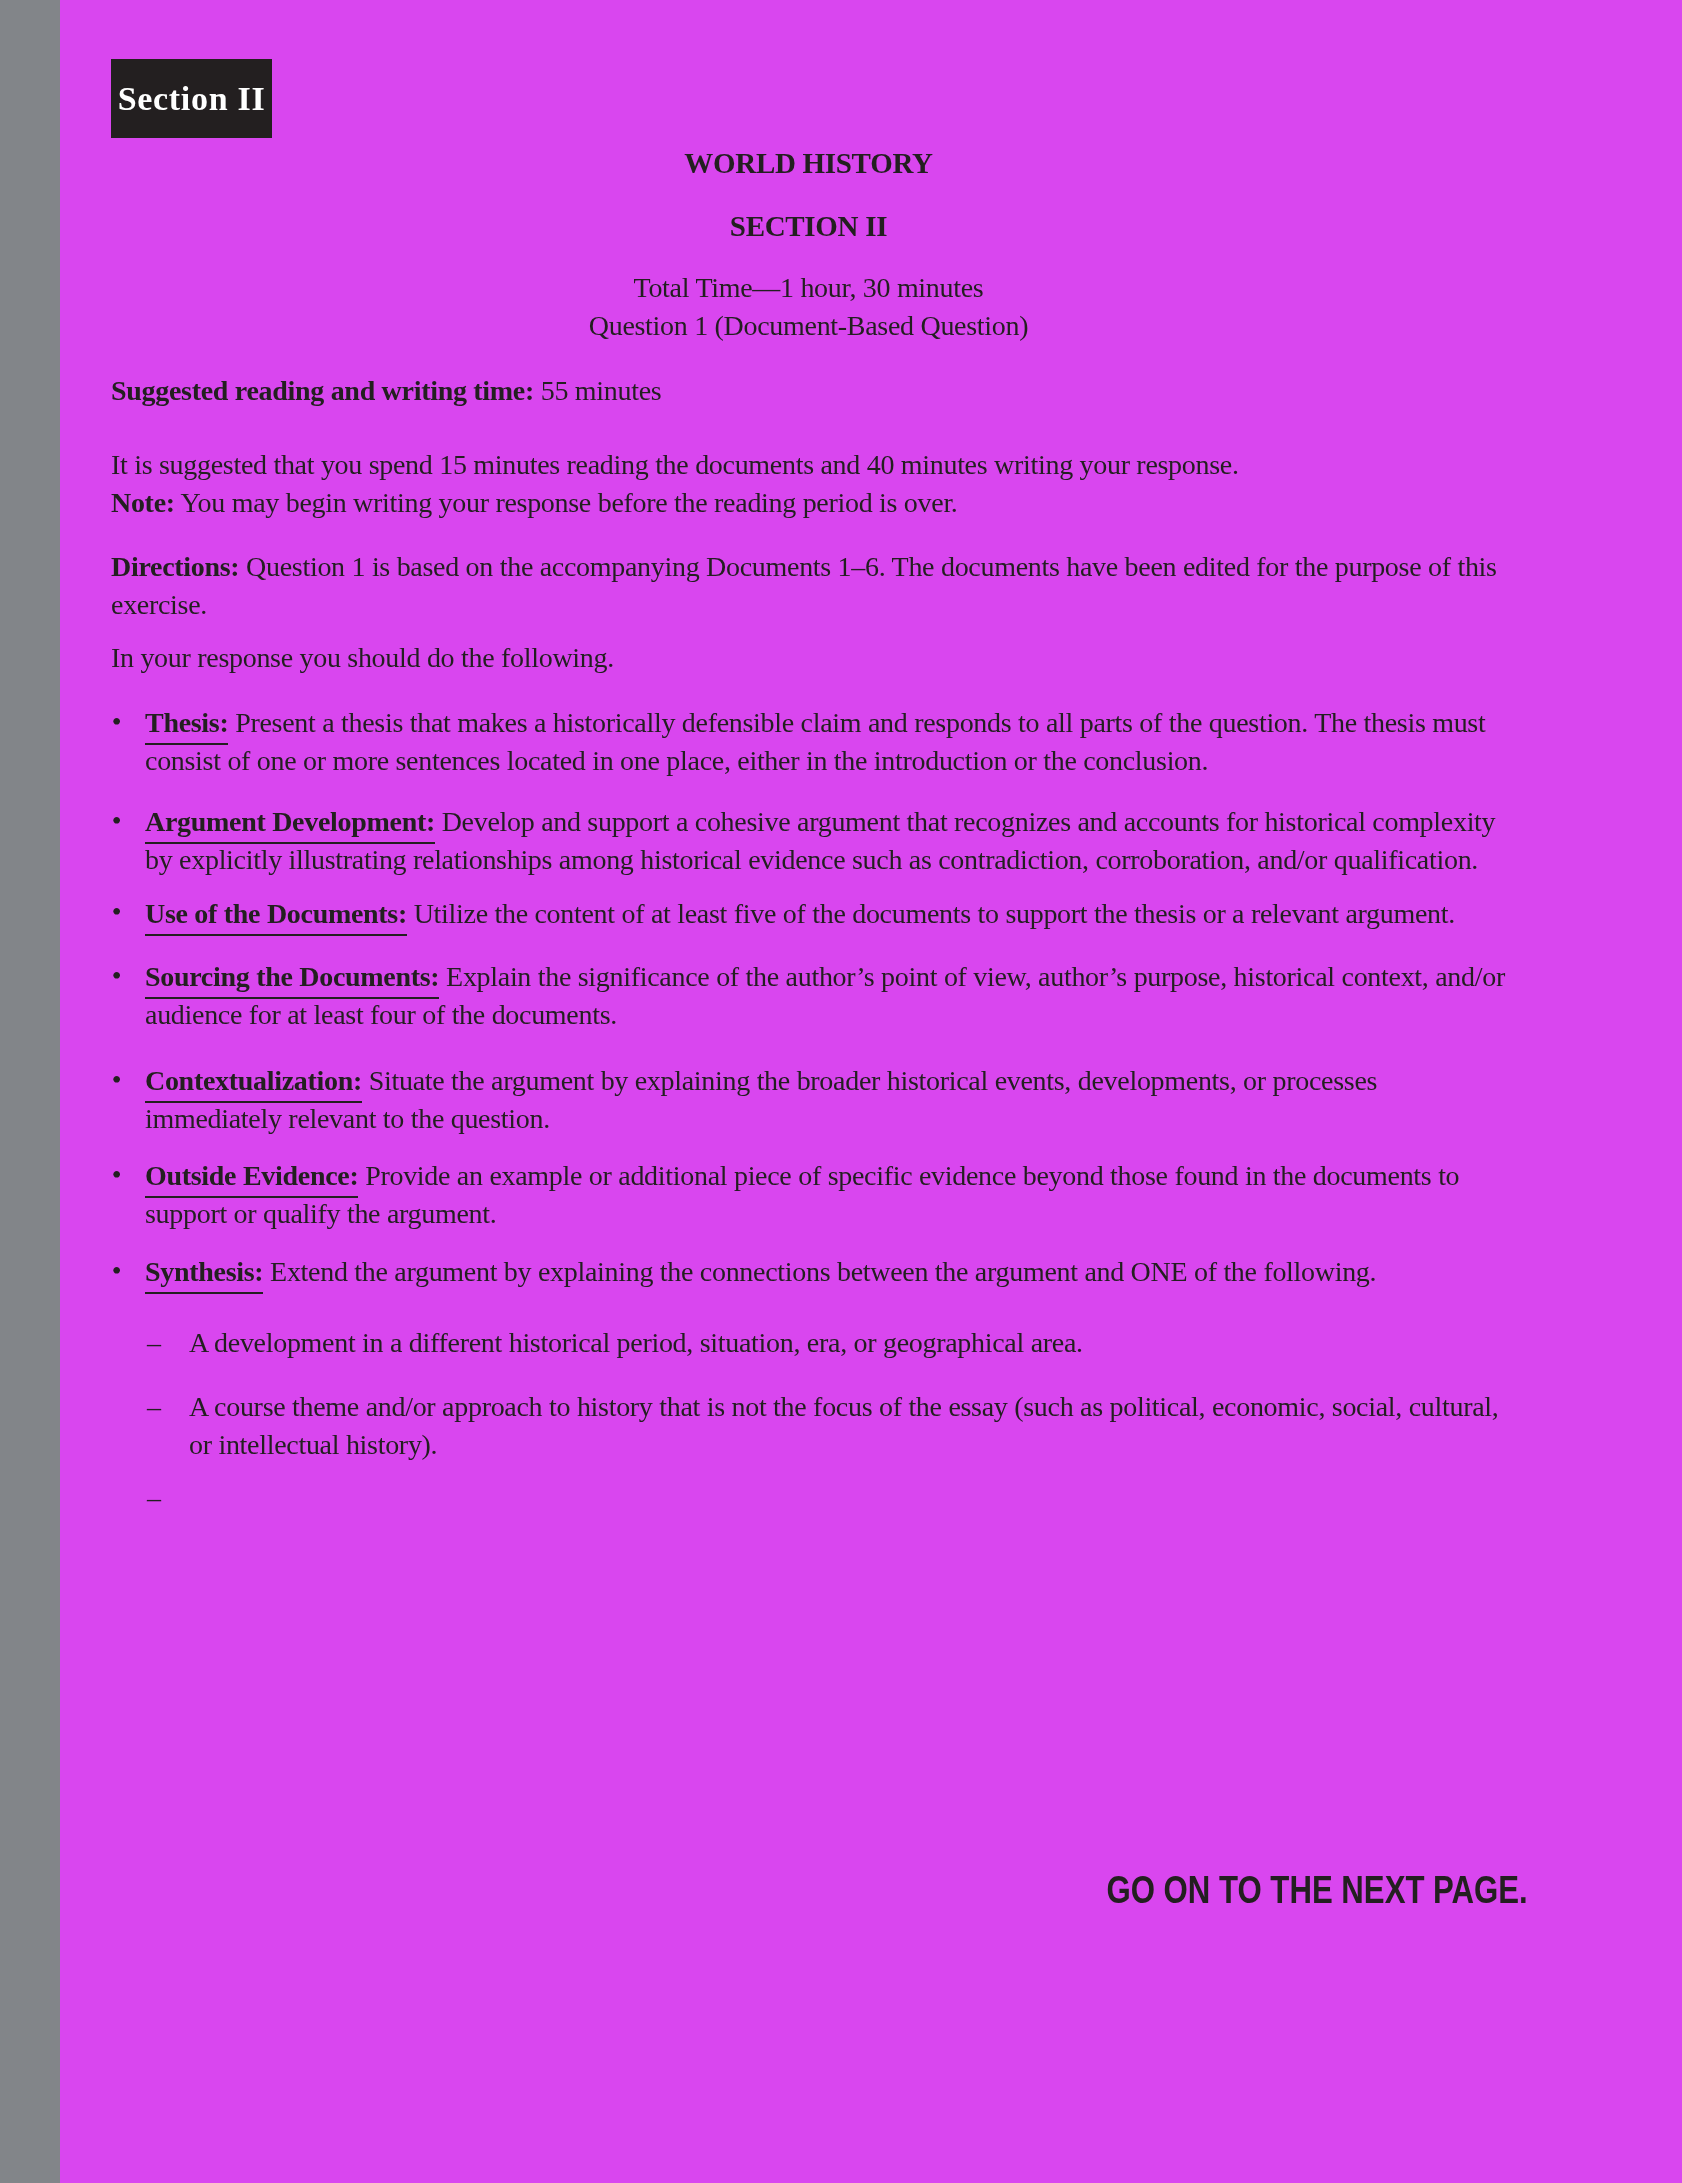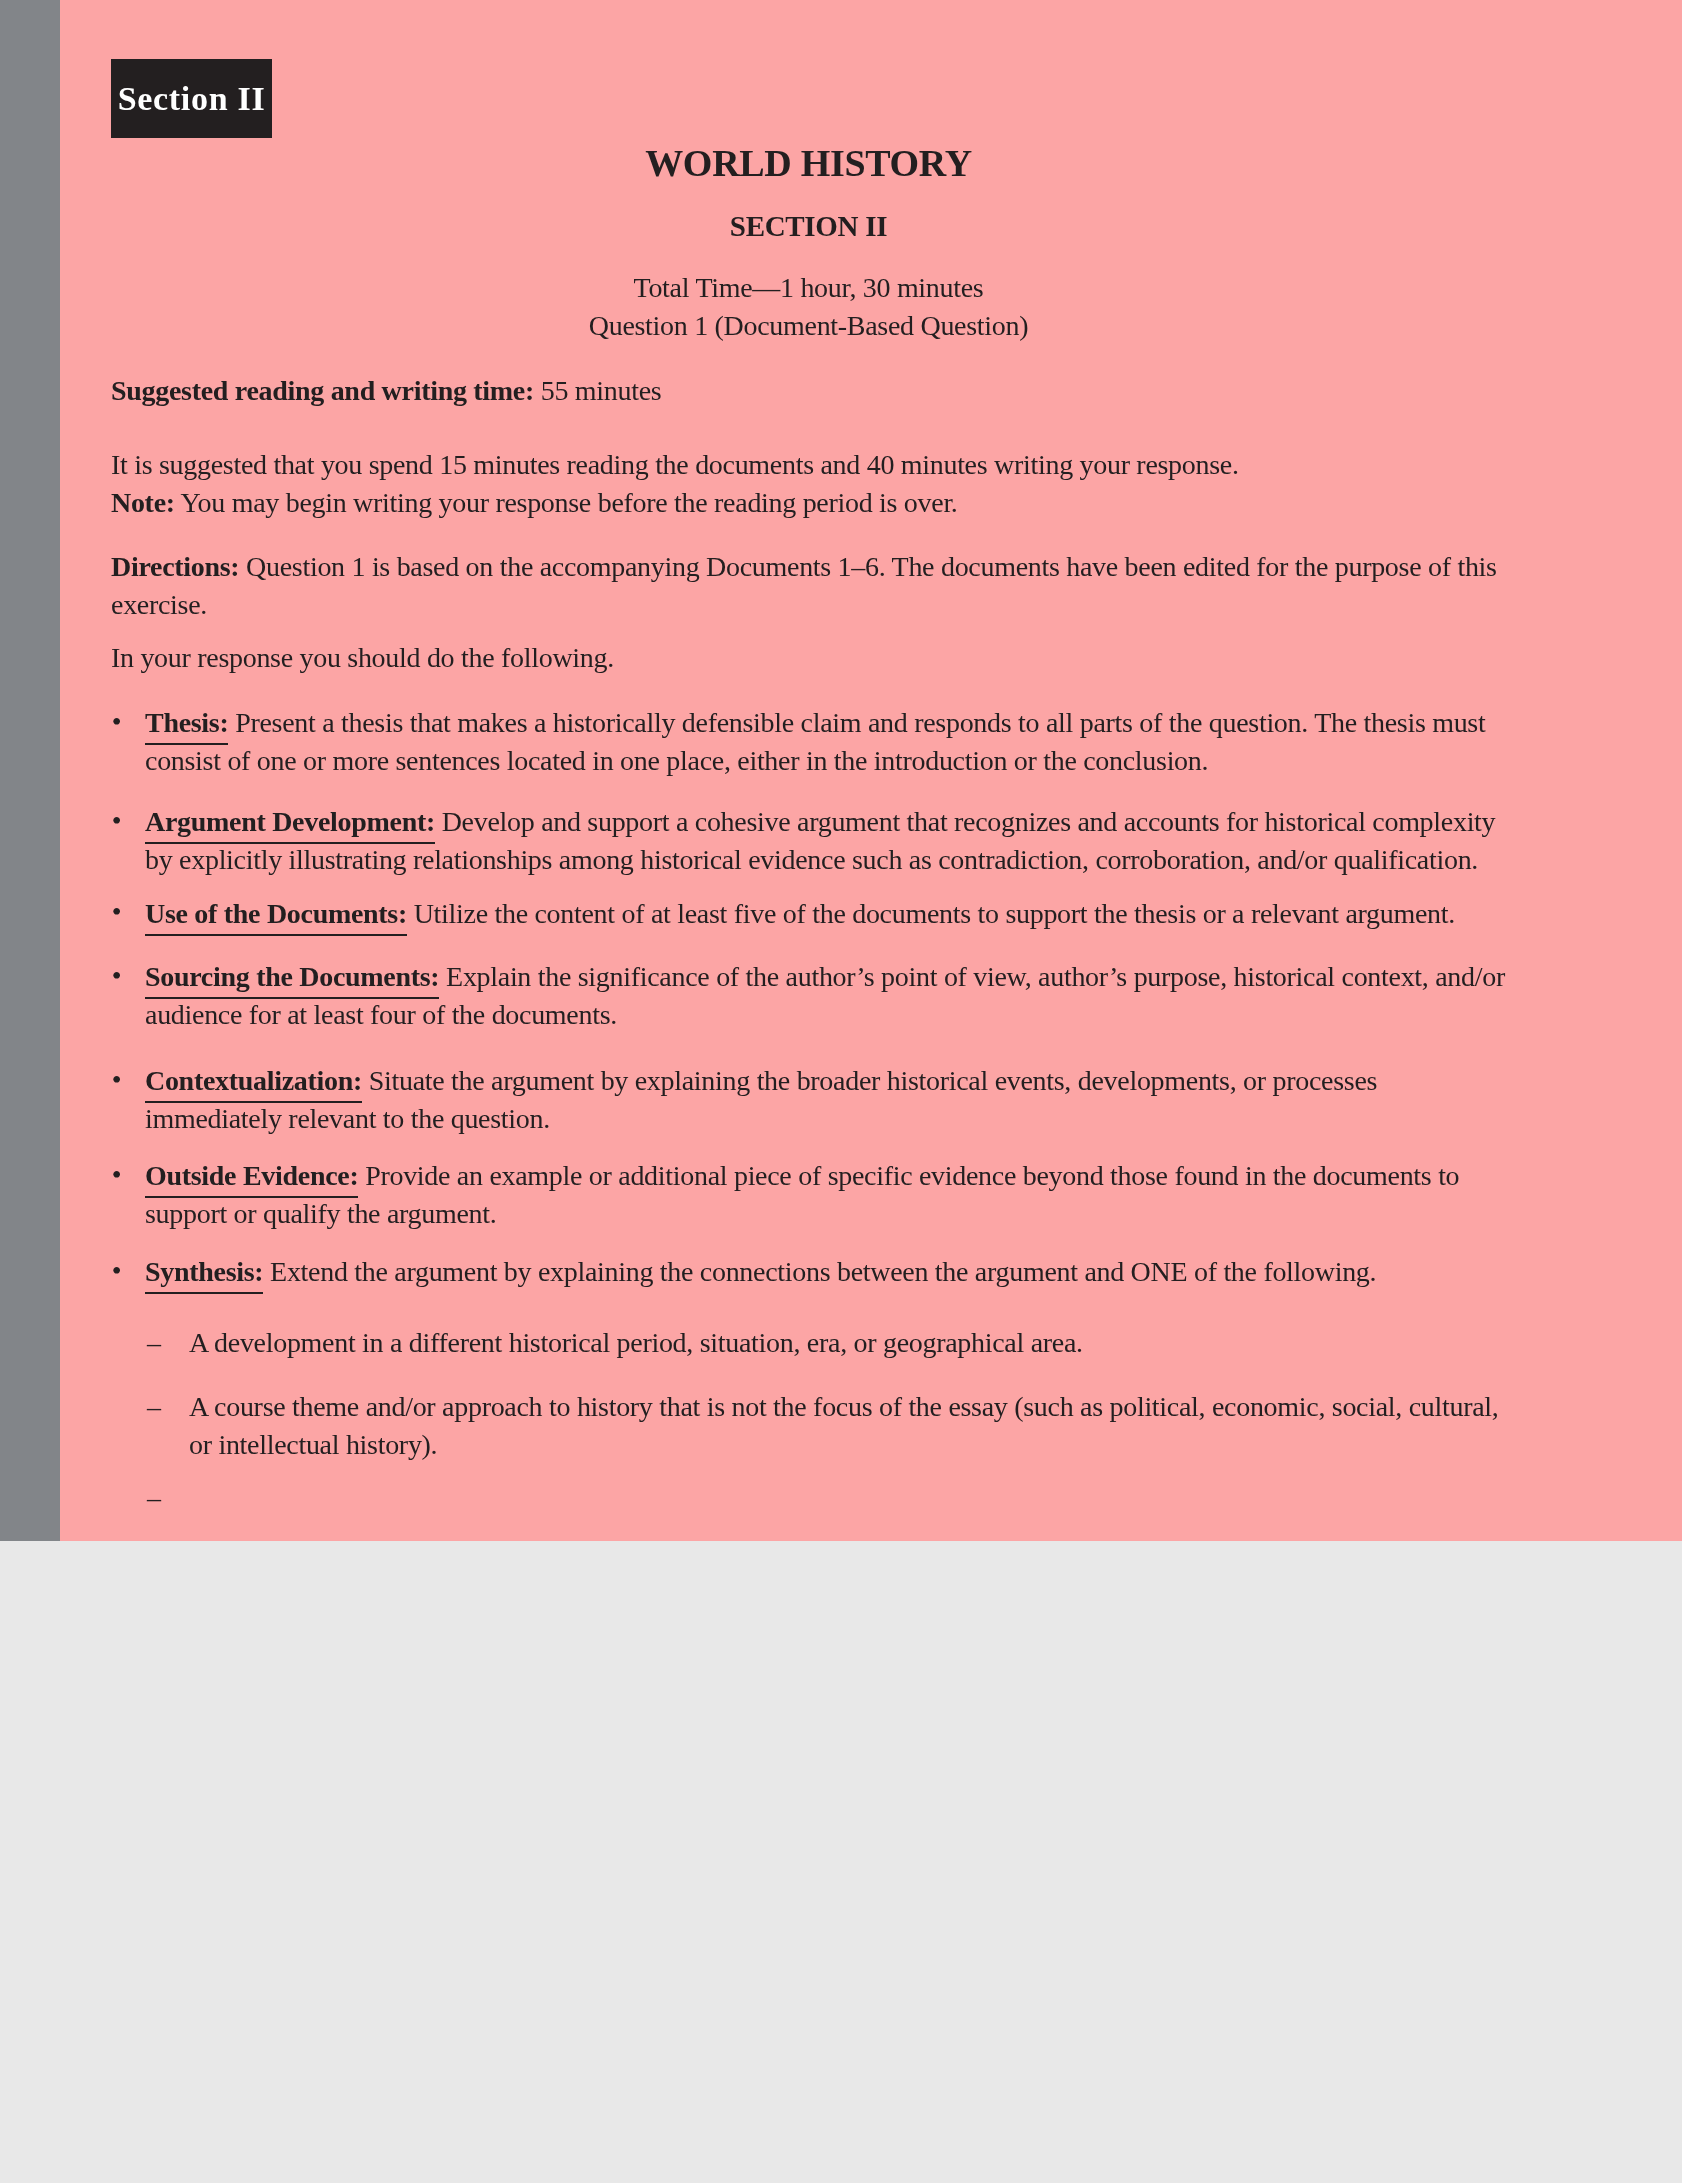"Section II" .page { background: #fca5a5 -> #d946ef; height: 1541px -> 2183px }
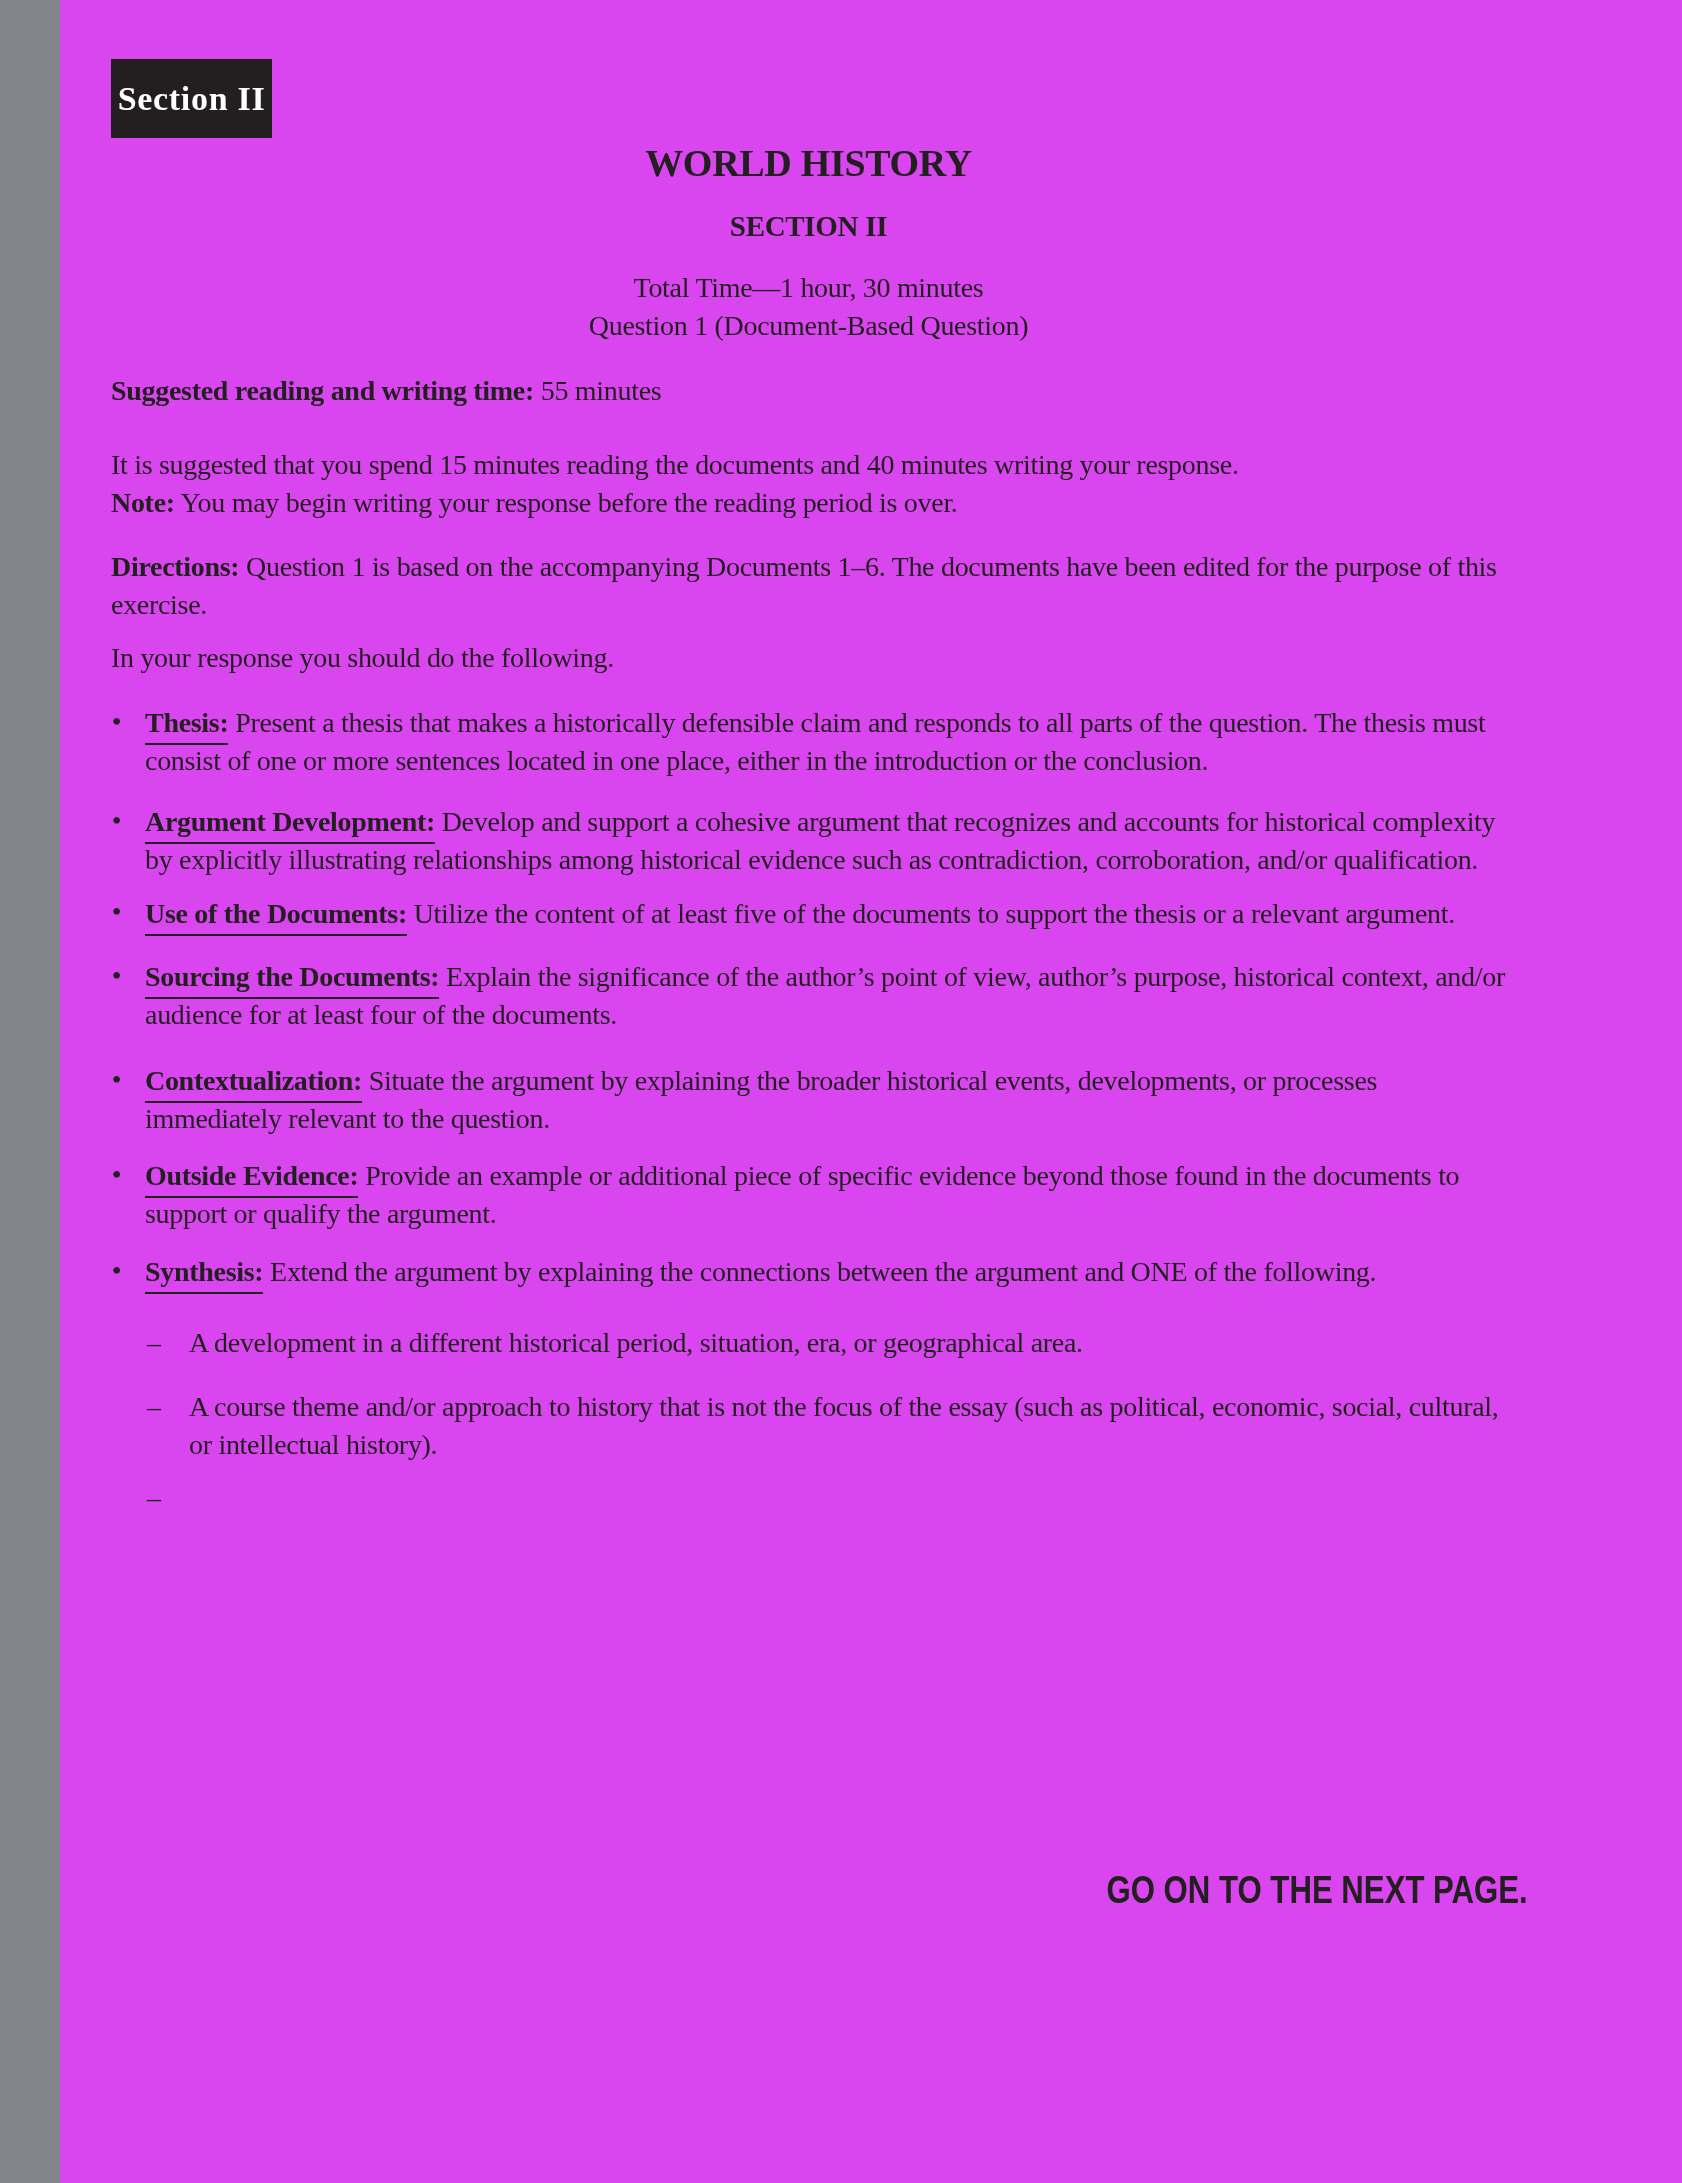"WORLD HISTORY" .h-title { font-size: 38px -> 29px }
